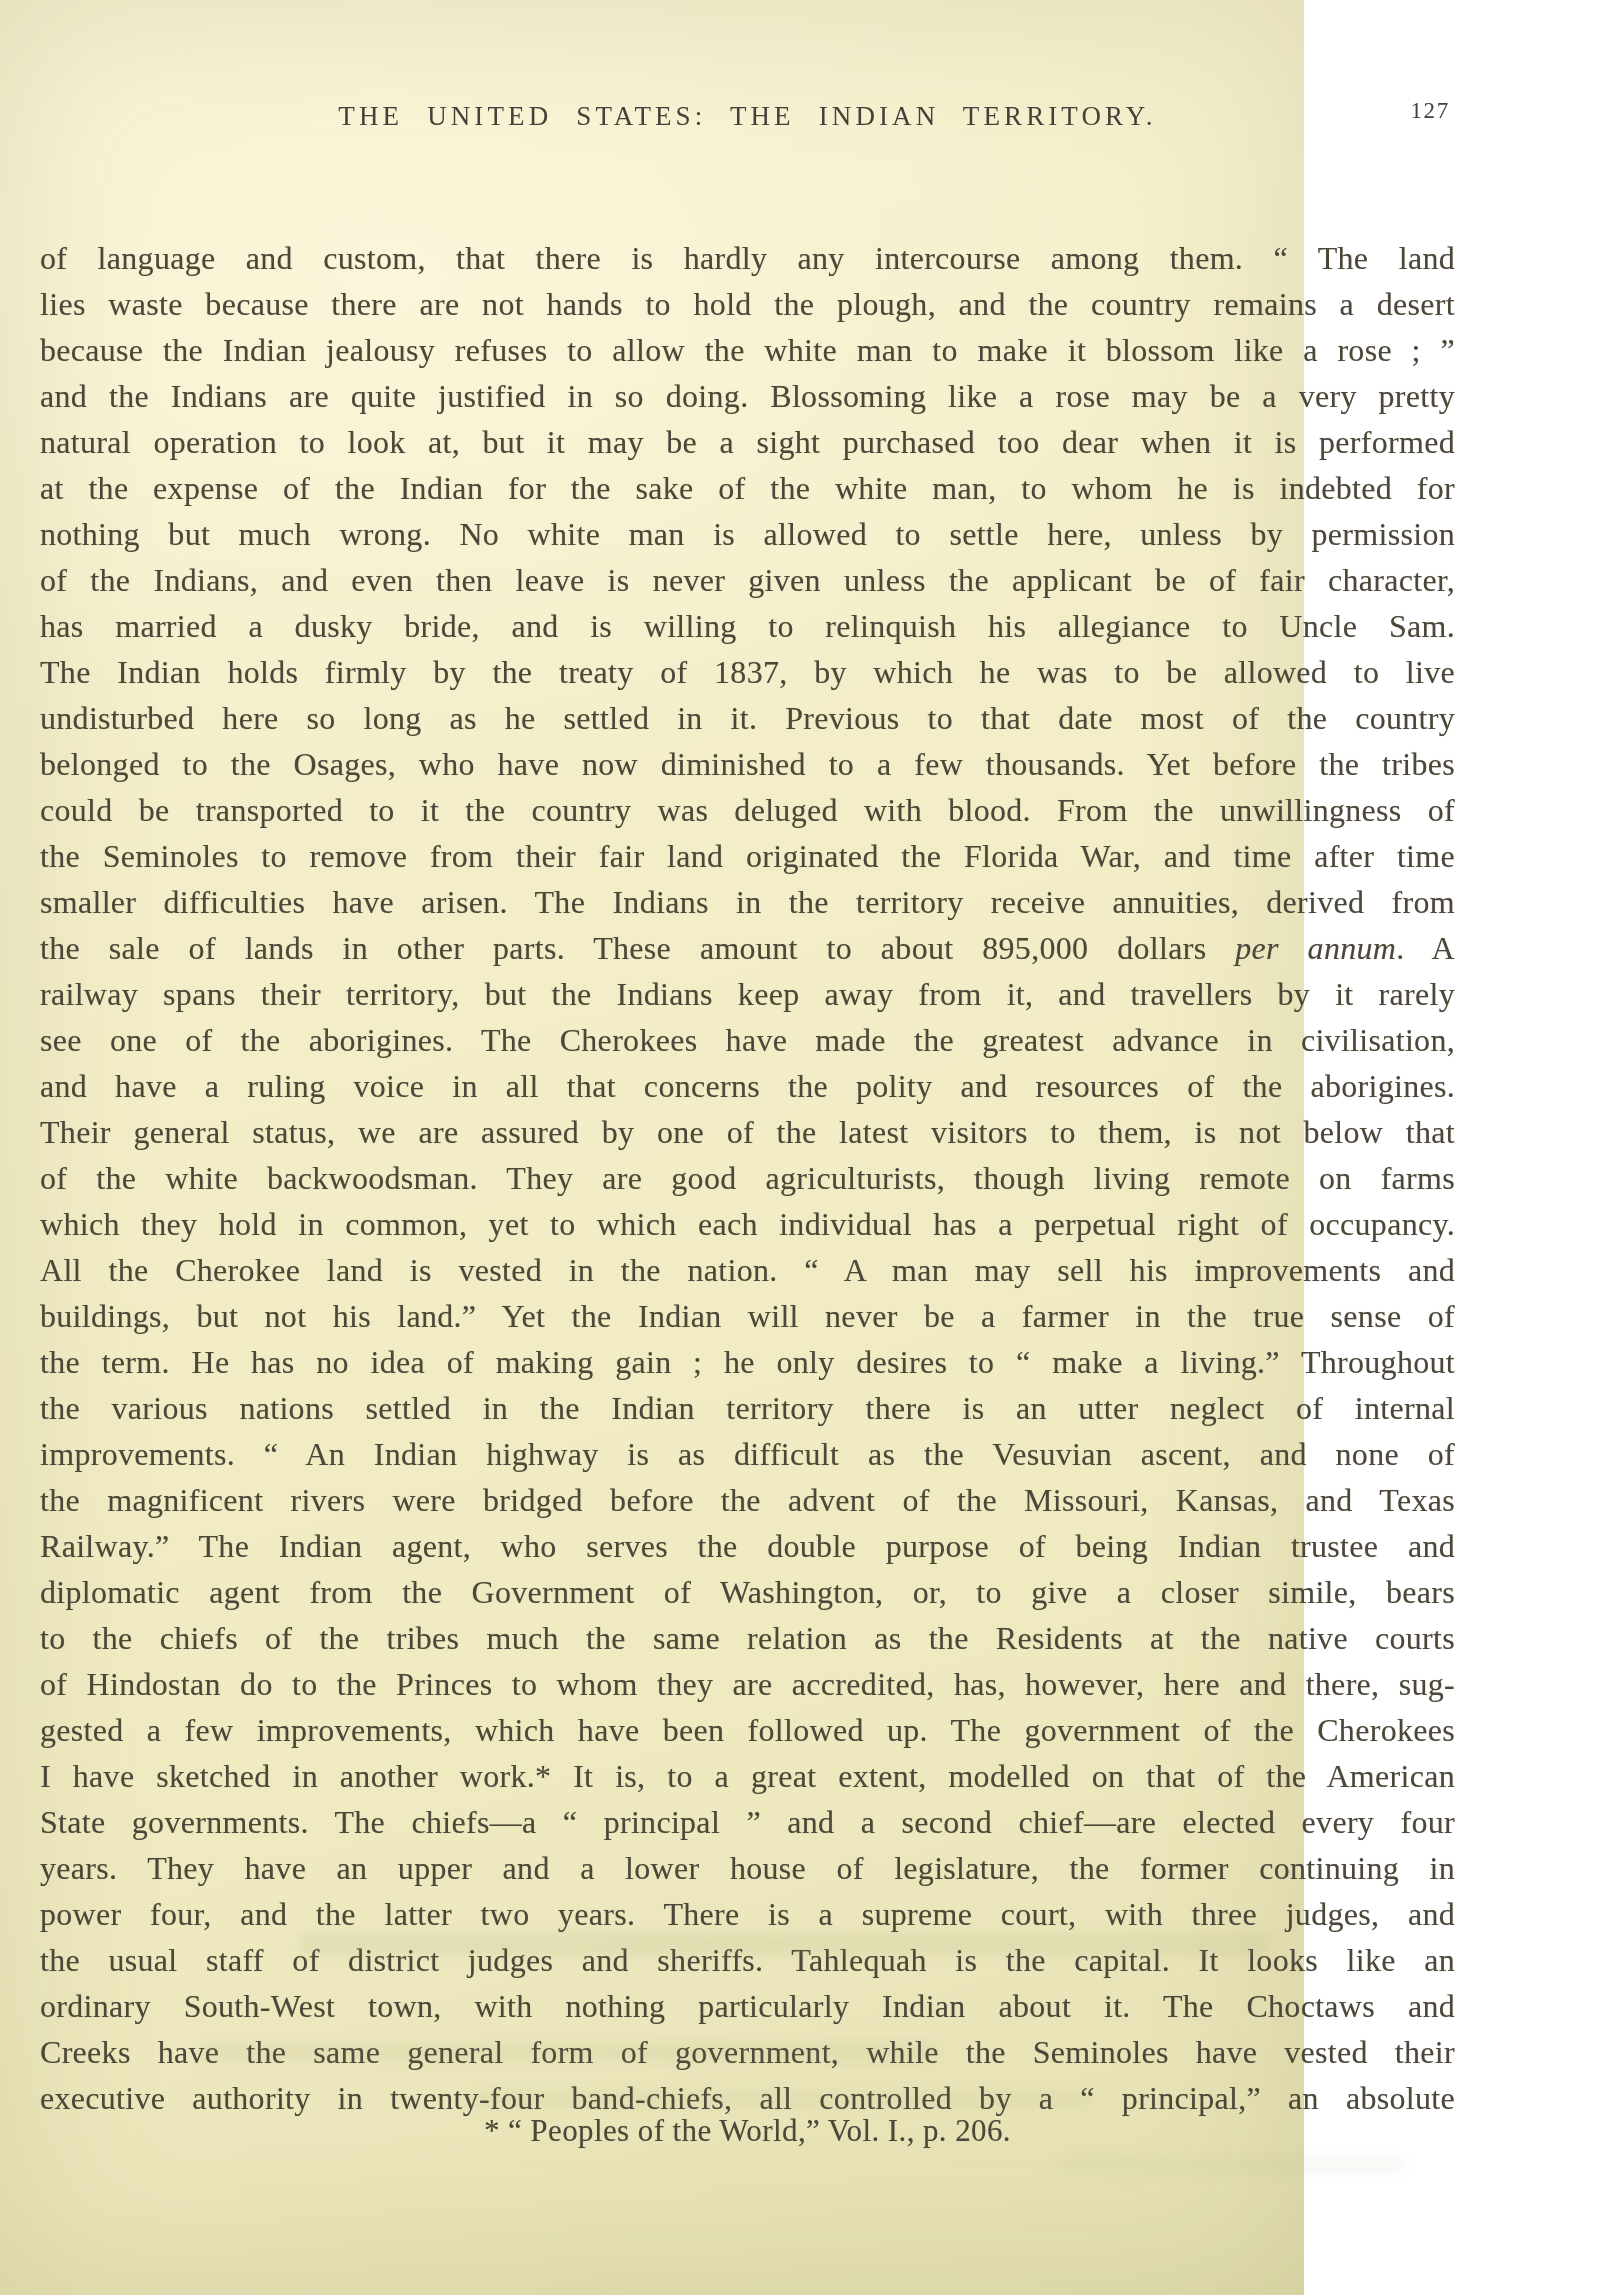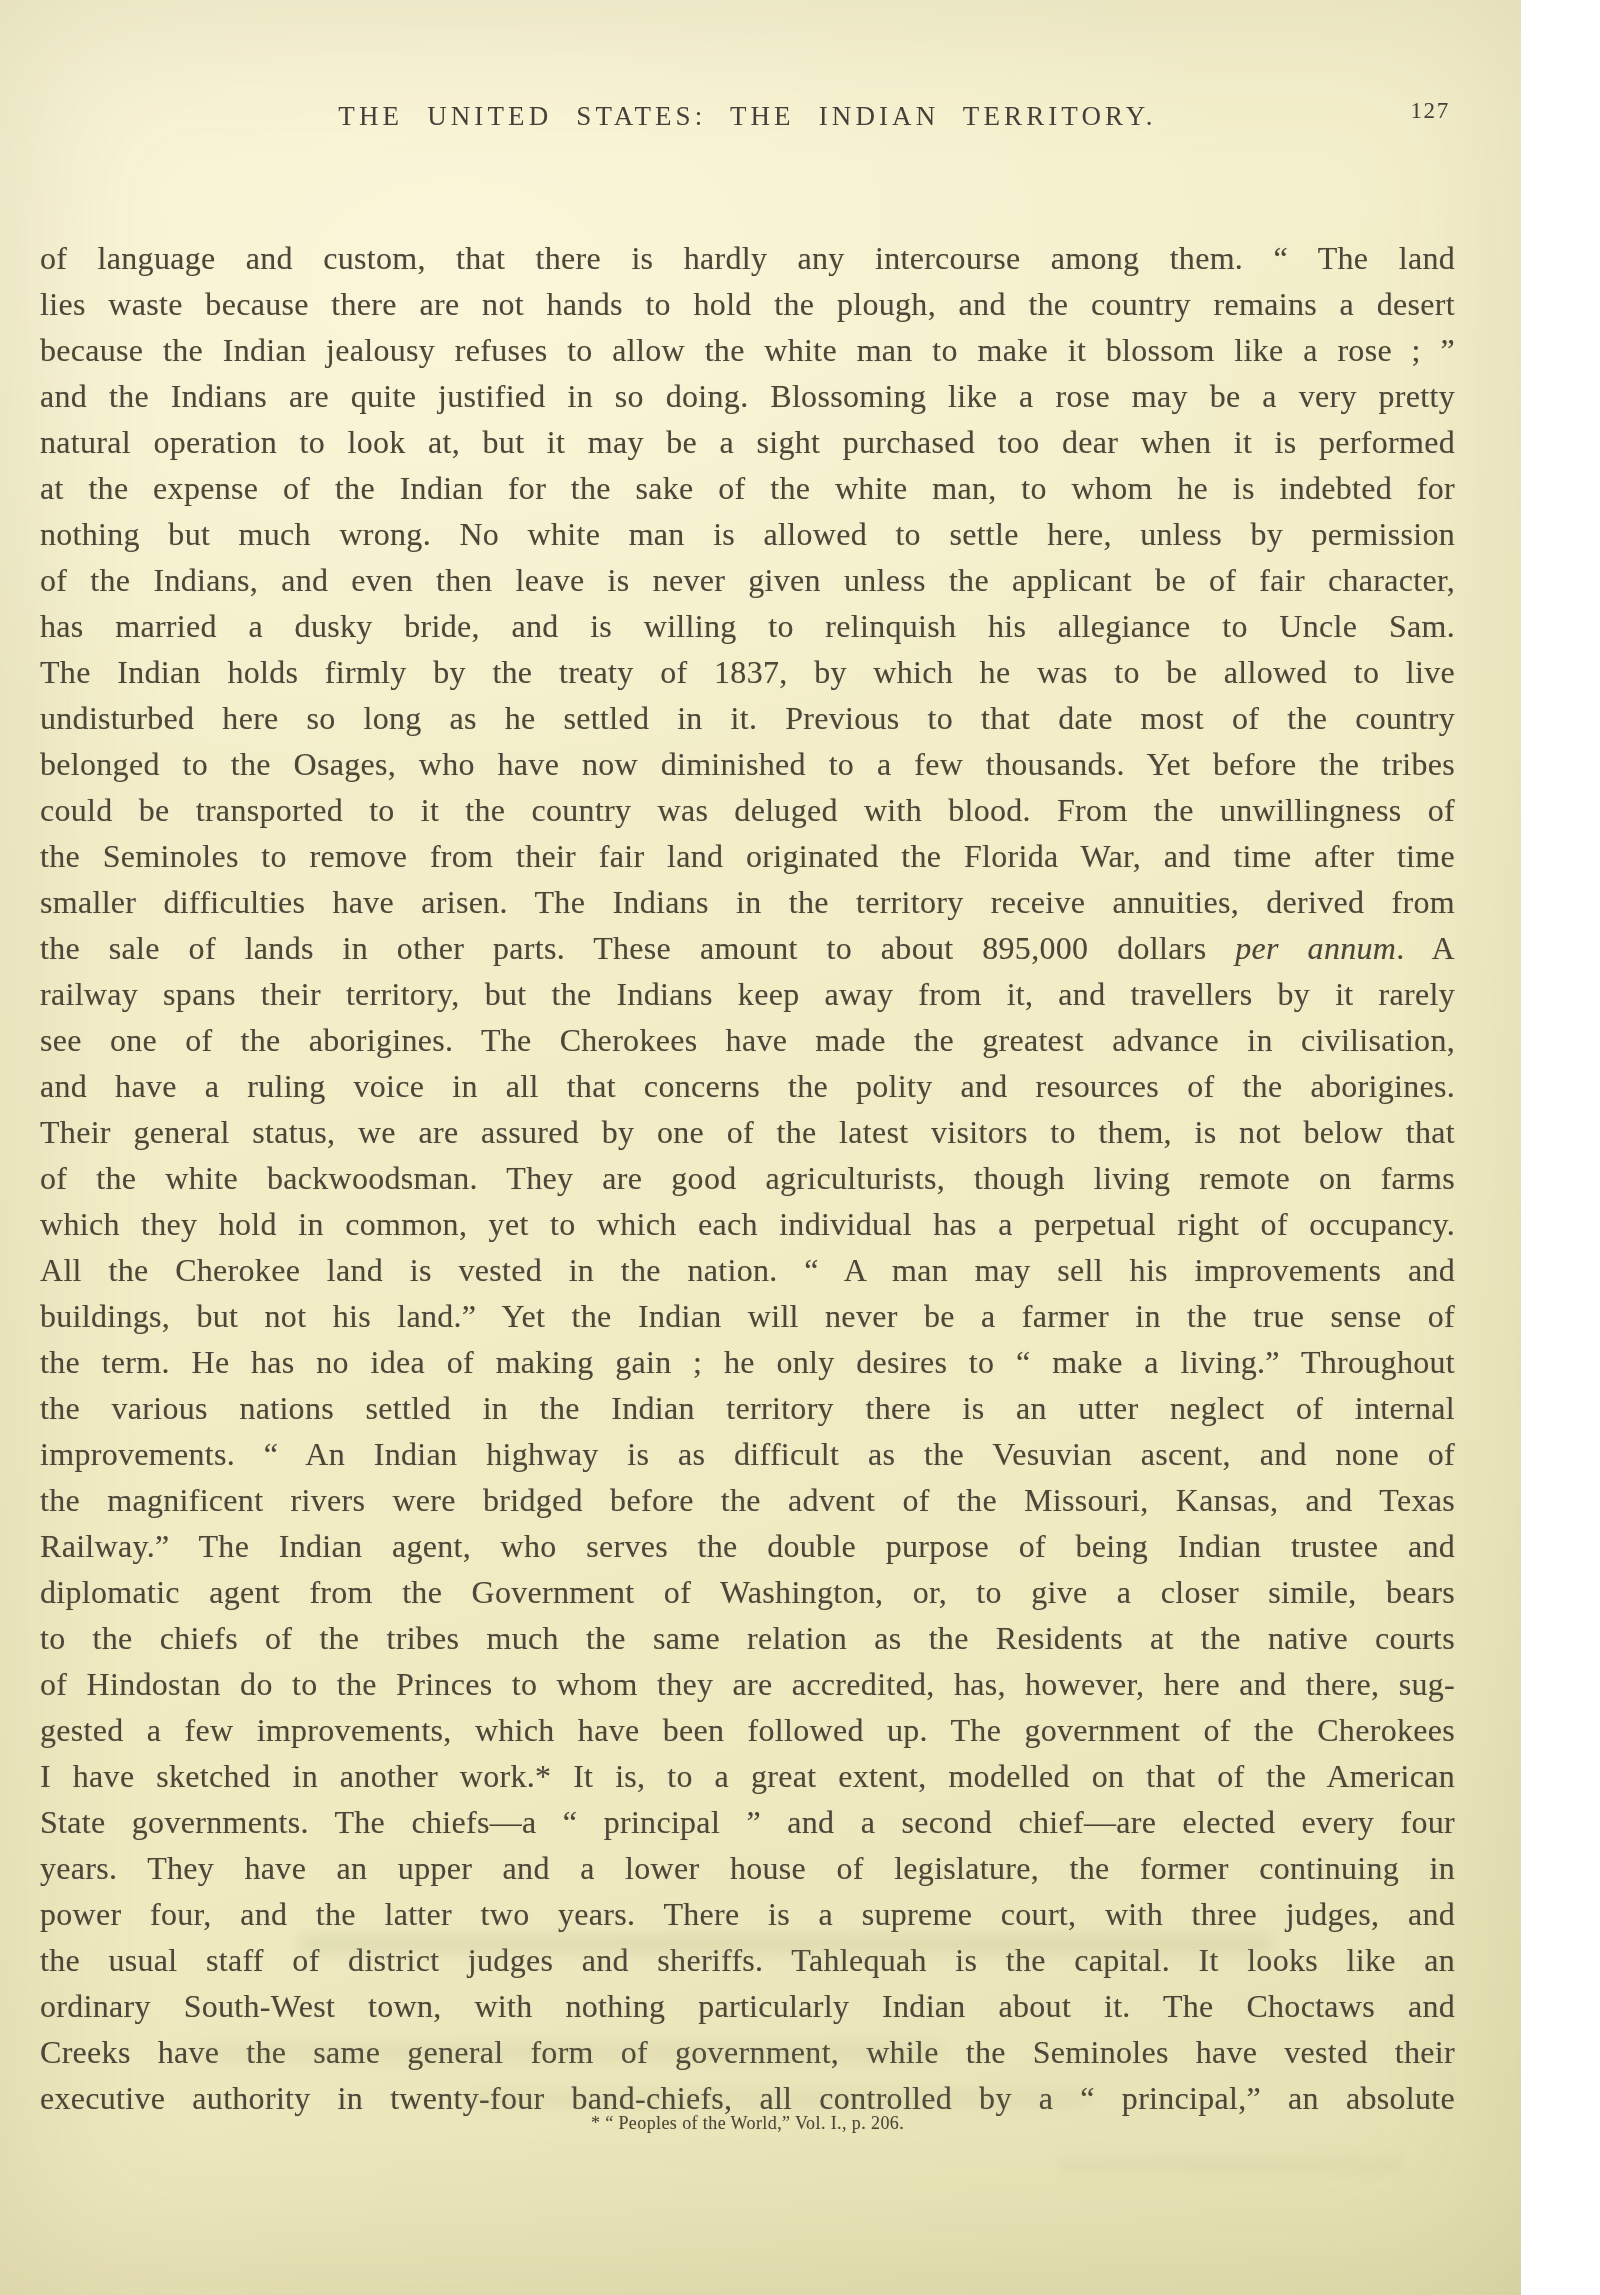"THE UNITED STATES: THE INDIAN" .page { width: 1521px -> 1304px }
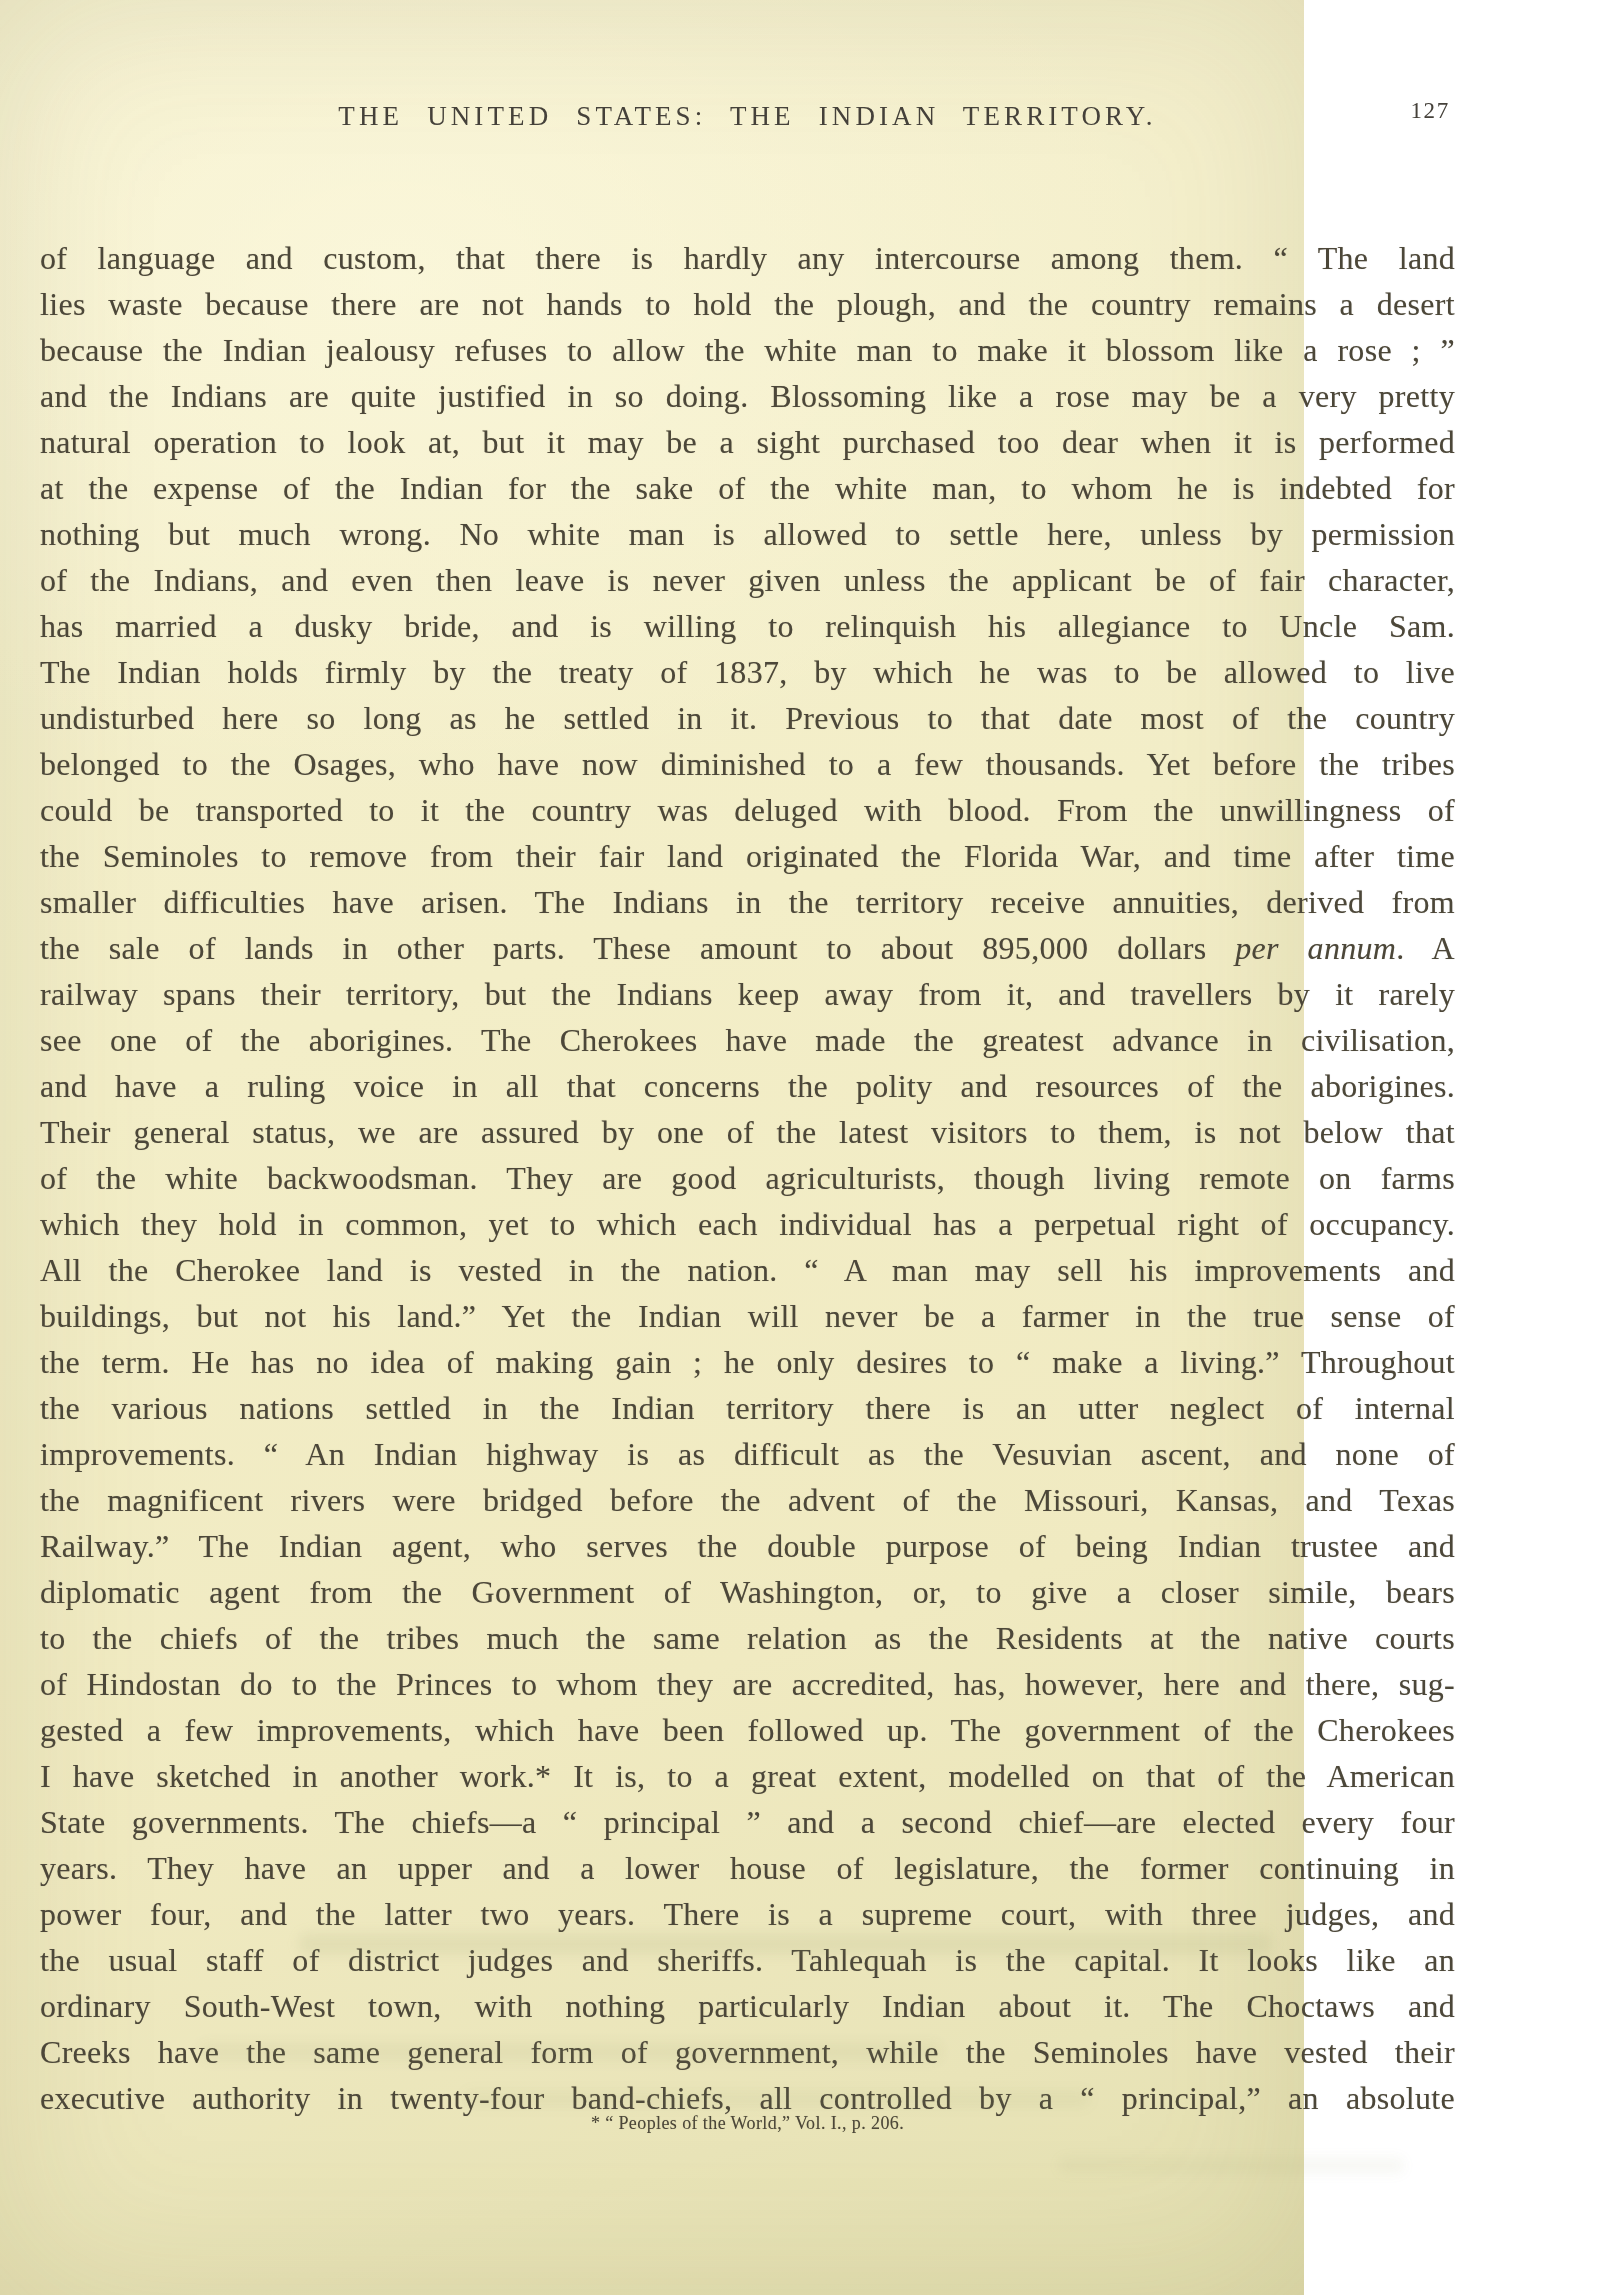"* “ Peoples of the" .footnote { font-size: 18px -> 31px }
